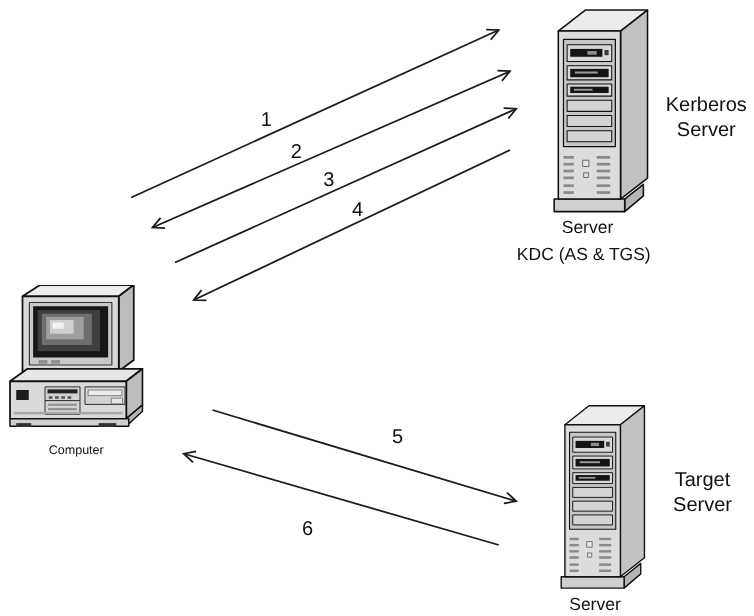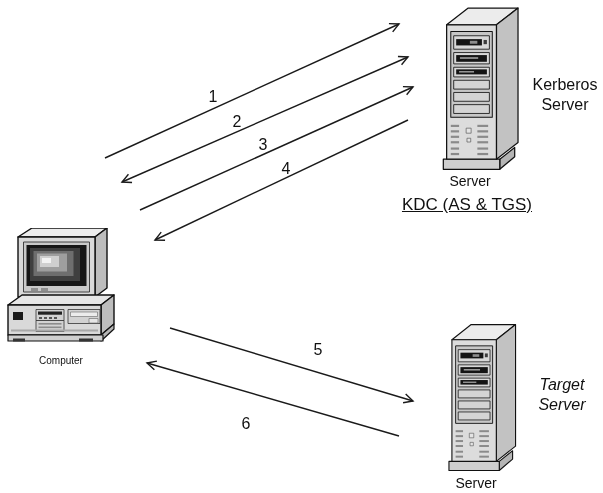"KDC (AS & TGS)" .kdc-label { font-size: 17px -> 14px; text-decoration: underline -> none }
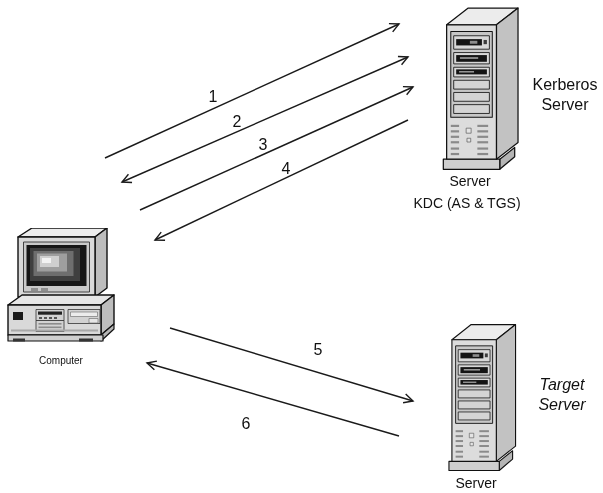"Target" div.node-name { font-style: italic -> none }
